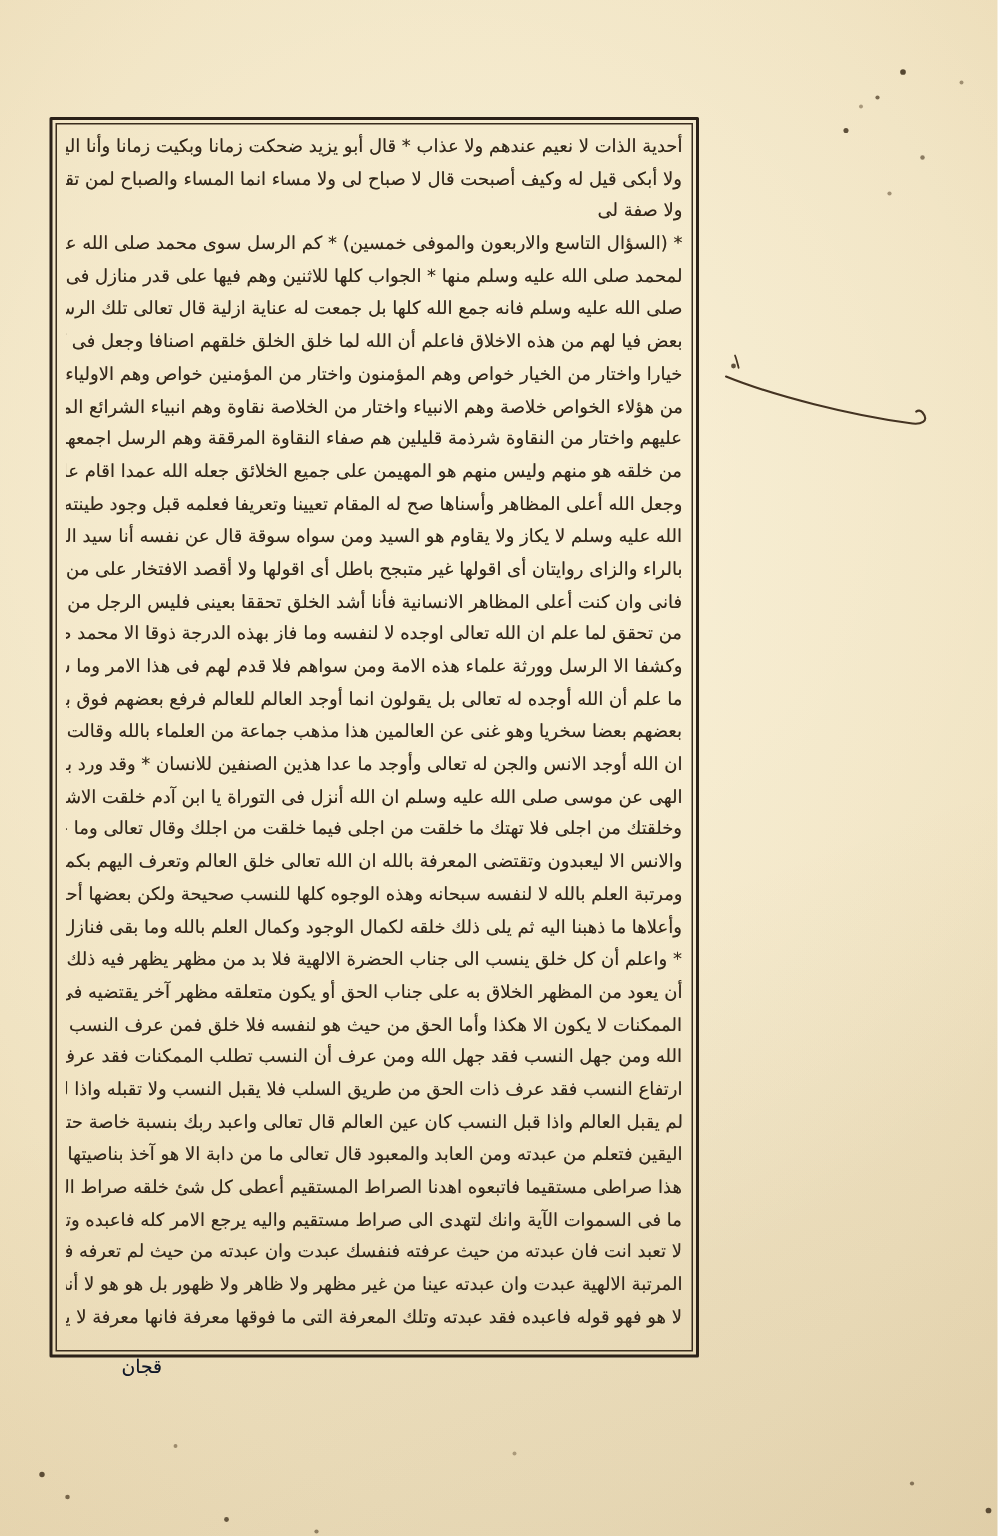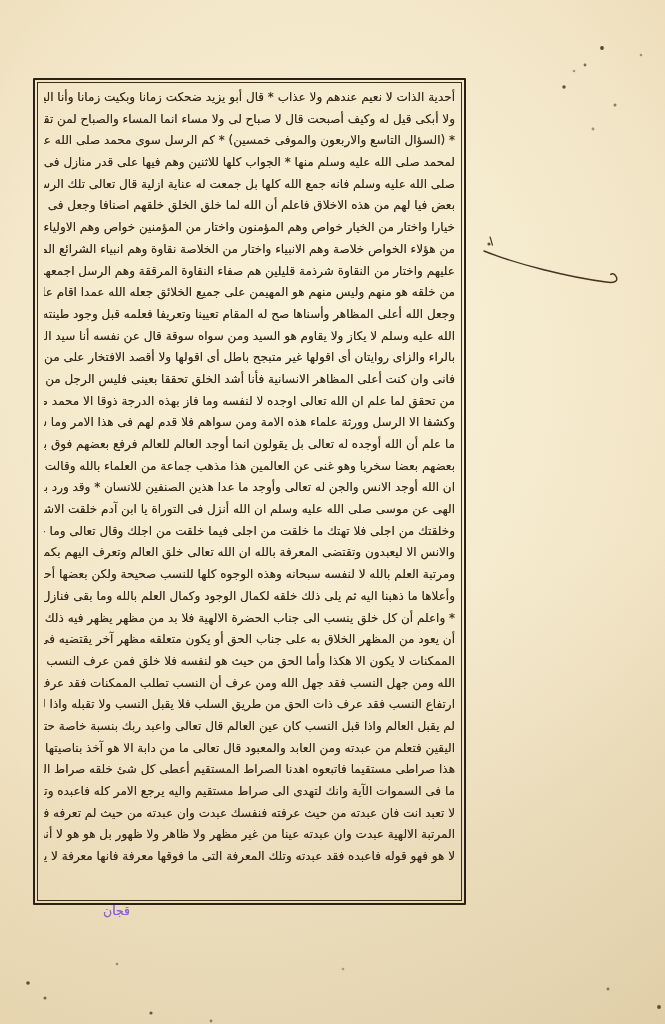"ولا صفة لى" div.line { html: none -> <div>ولا صفة لى</div> }
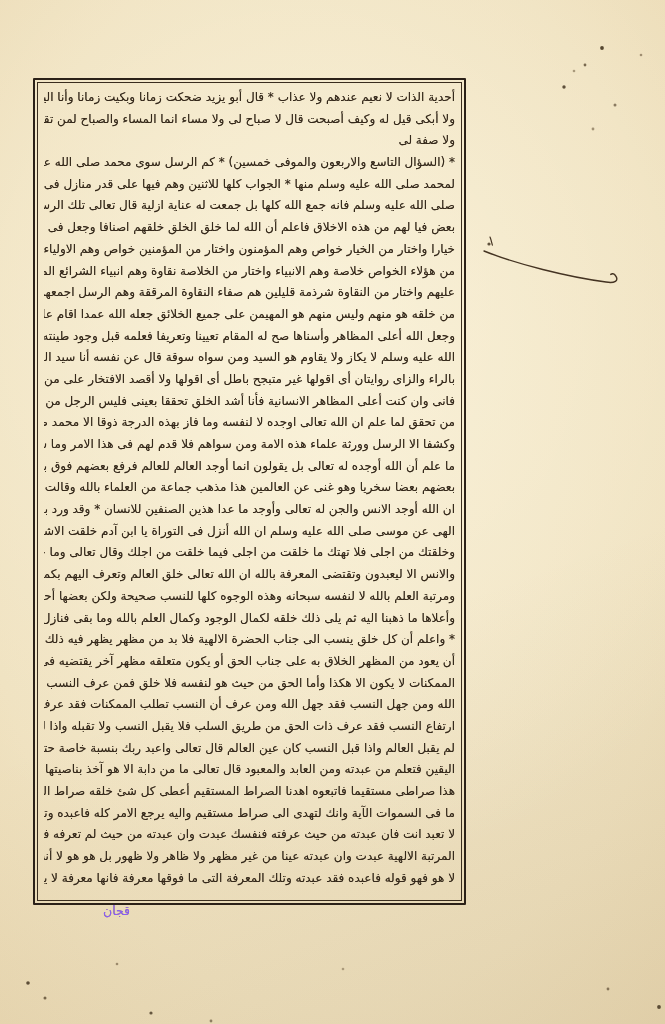"قجان" .catchword { color: #8b5cf6 -> #0f172a; left: 60px -> 38px }
